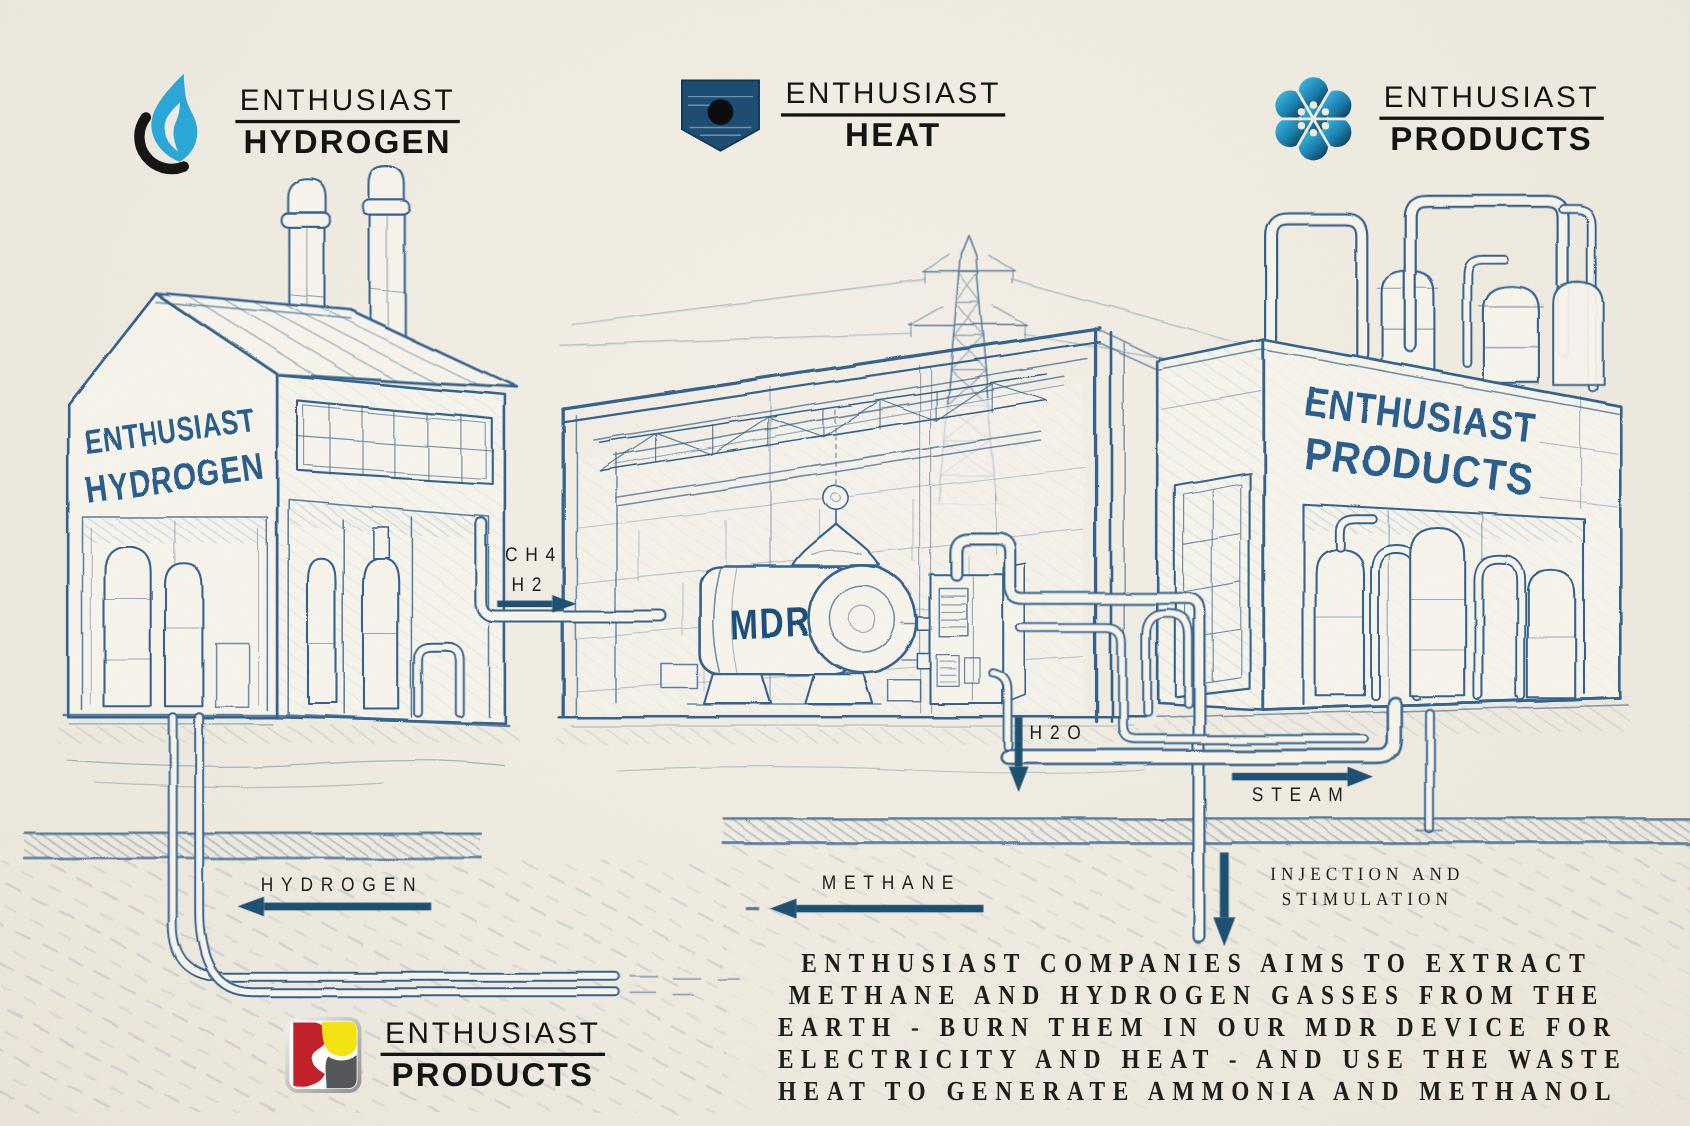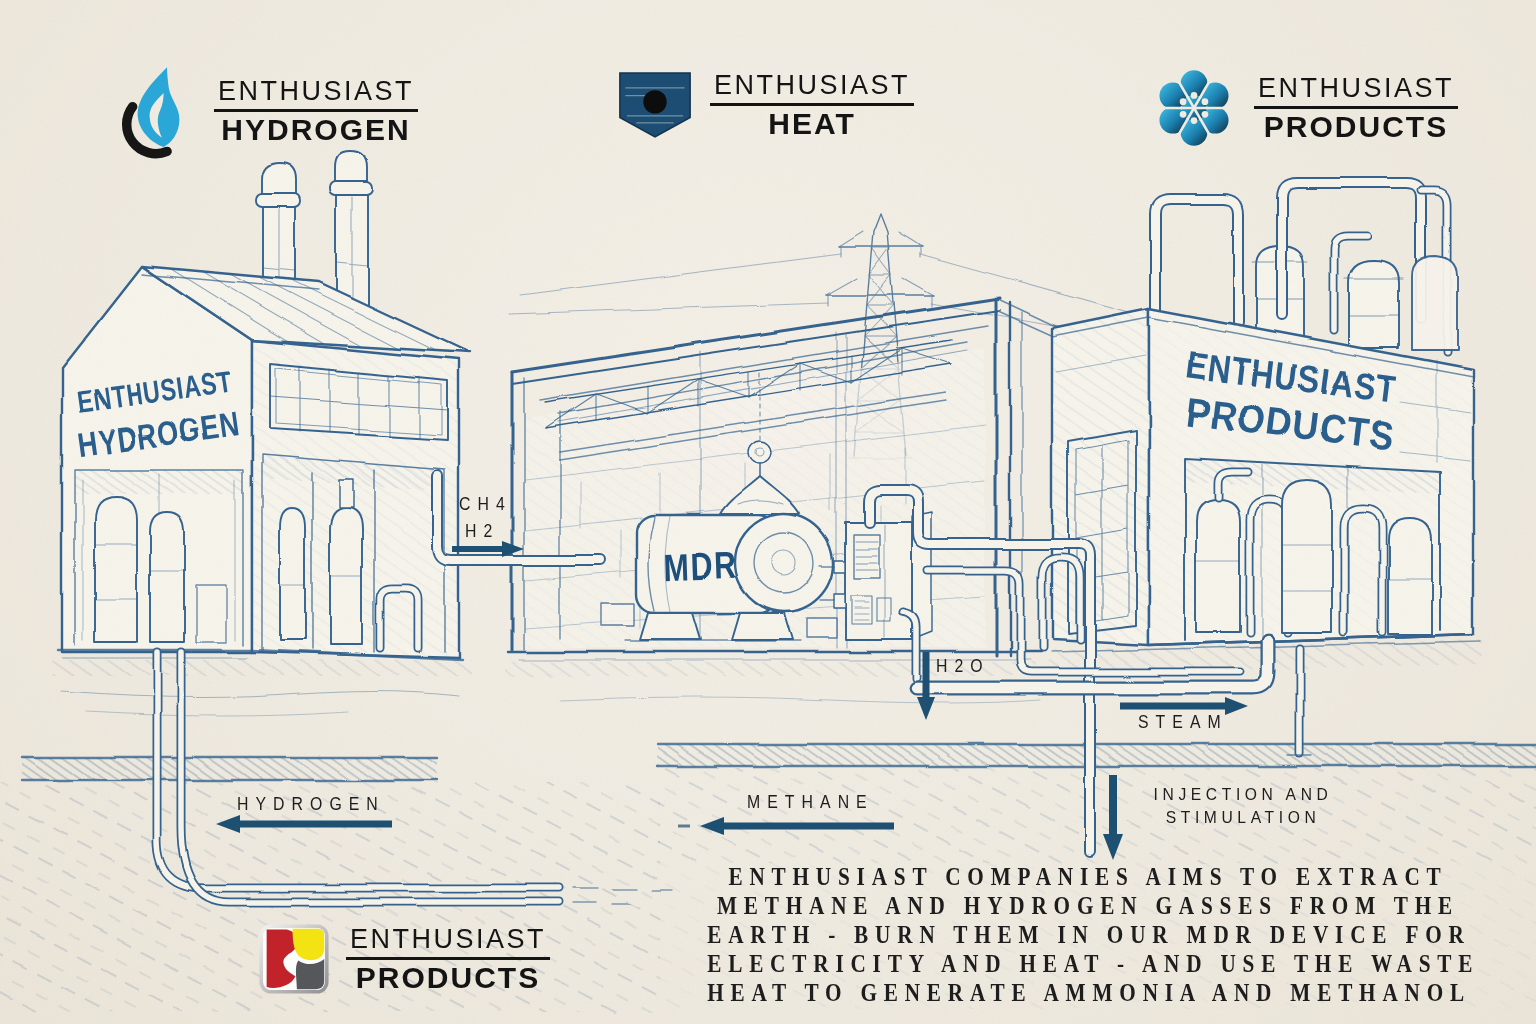"INJECTION AND" div.inj-box { font-family: none -> Liberation Serif, serif }
